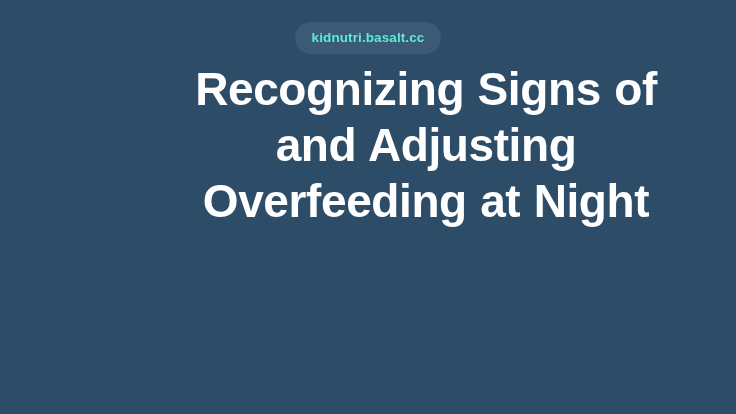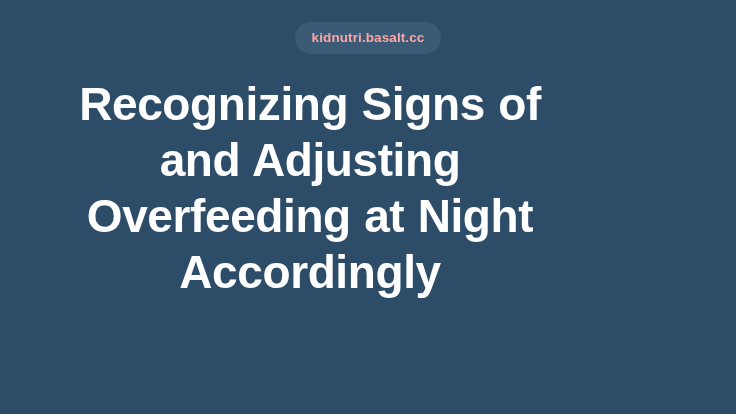"kidnutri.basalt.cc" #domain-badge { color: #fca5a5 -> #5eead4 }
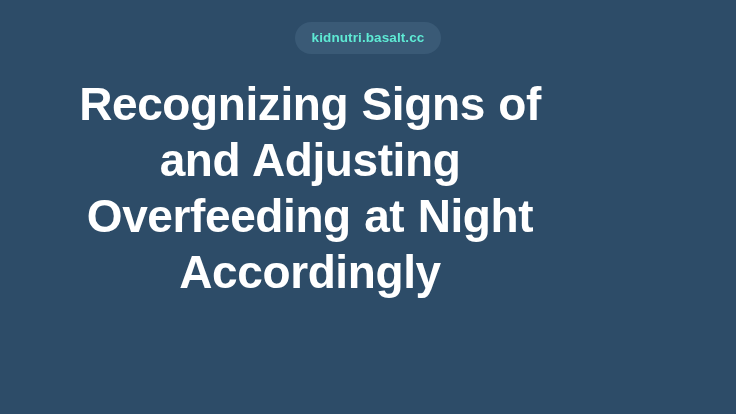"Recognizing Signs of" #headline-wrap { align-items: flex-start -> flex-end; margin-top: 22px -> 7px }
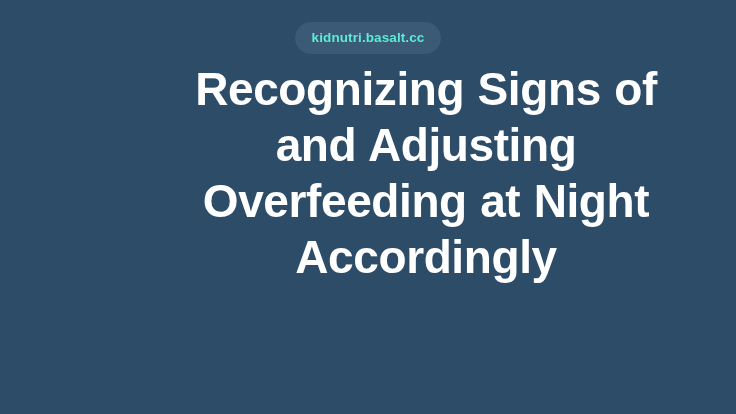"Accordingly" span.hl-line { html: <span>Accordingly</span> -> none }
